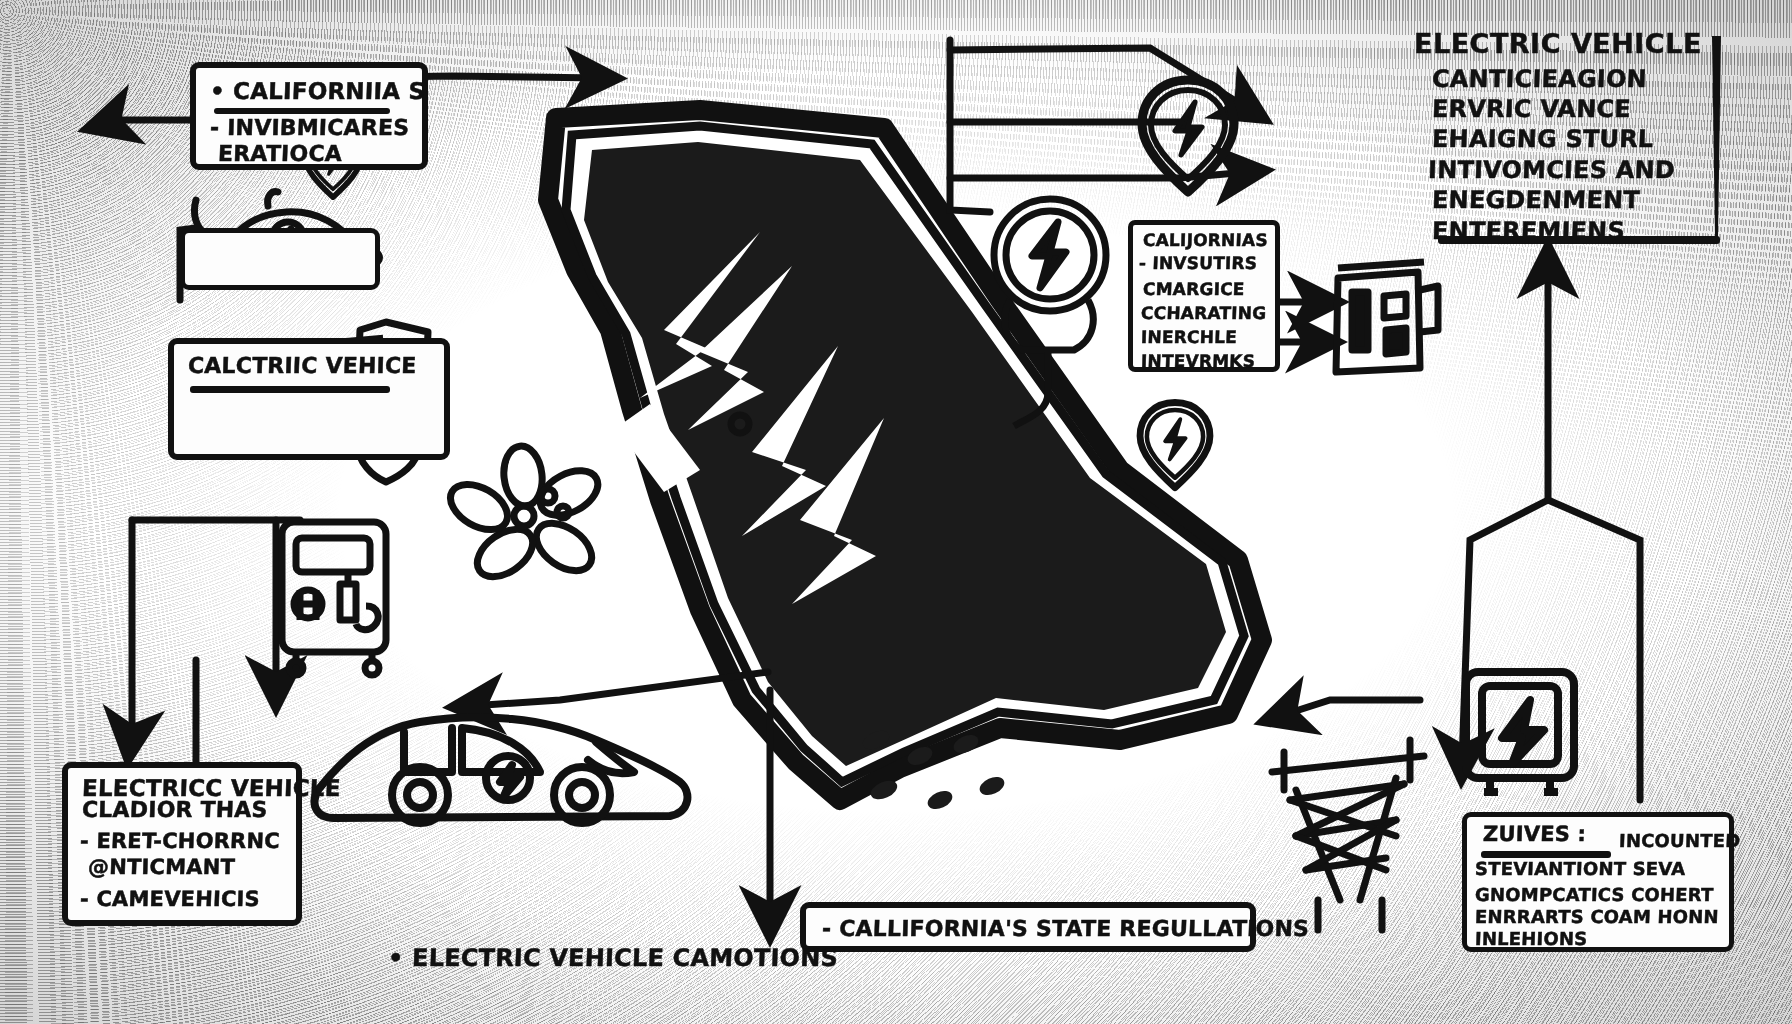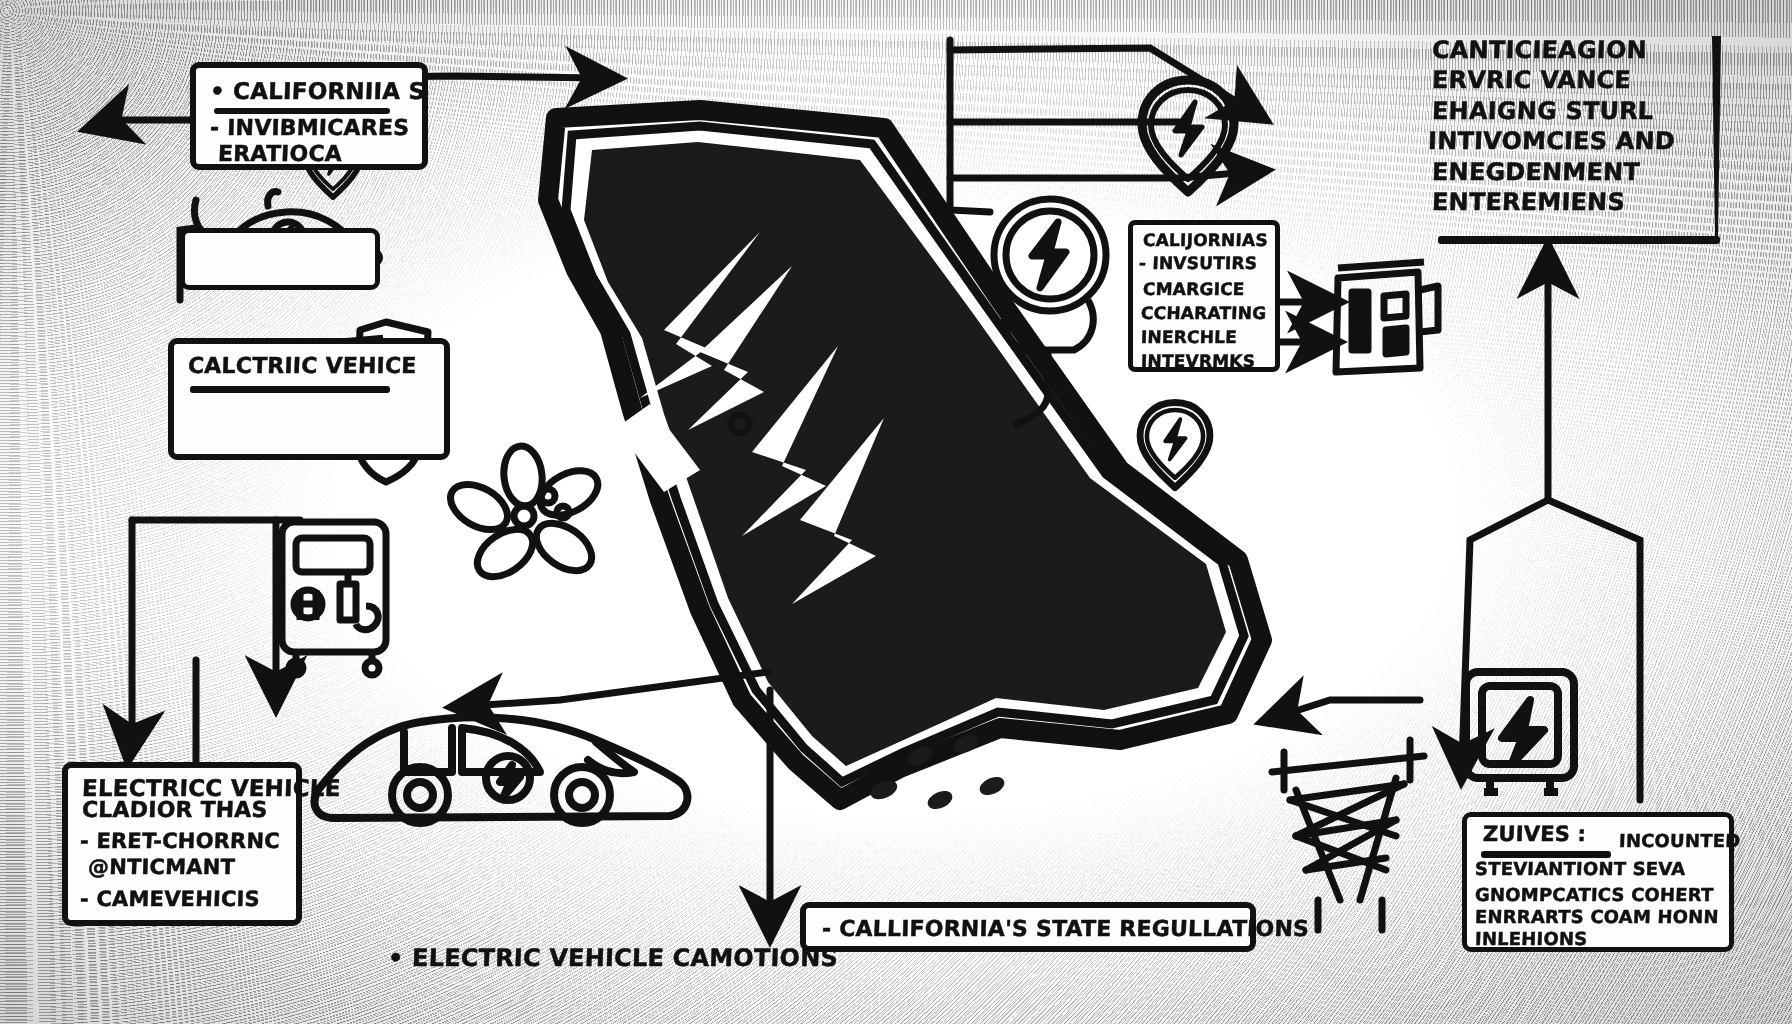"ELECTRIC VEHICLE" div.mk { html: none -> <div>ELECTRIC VEHICLE</div> }
